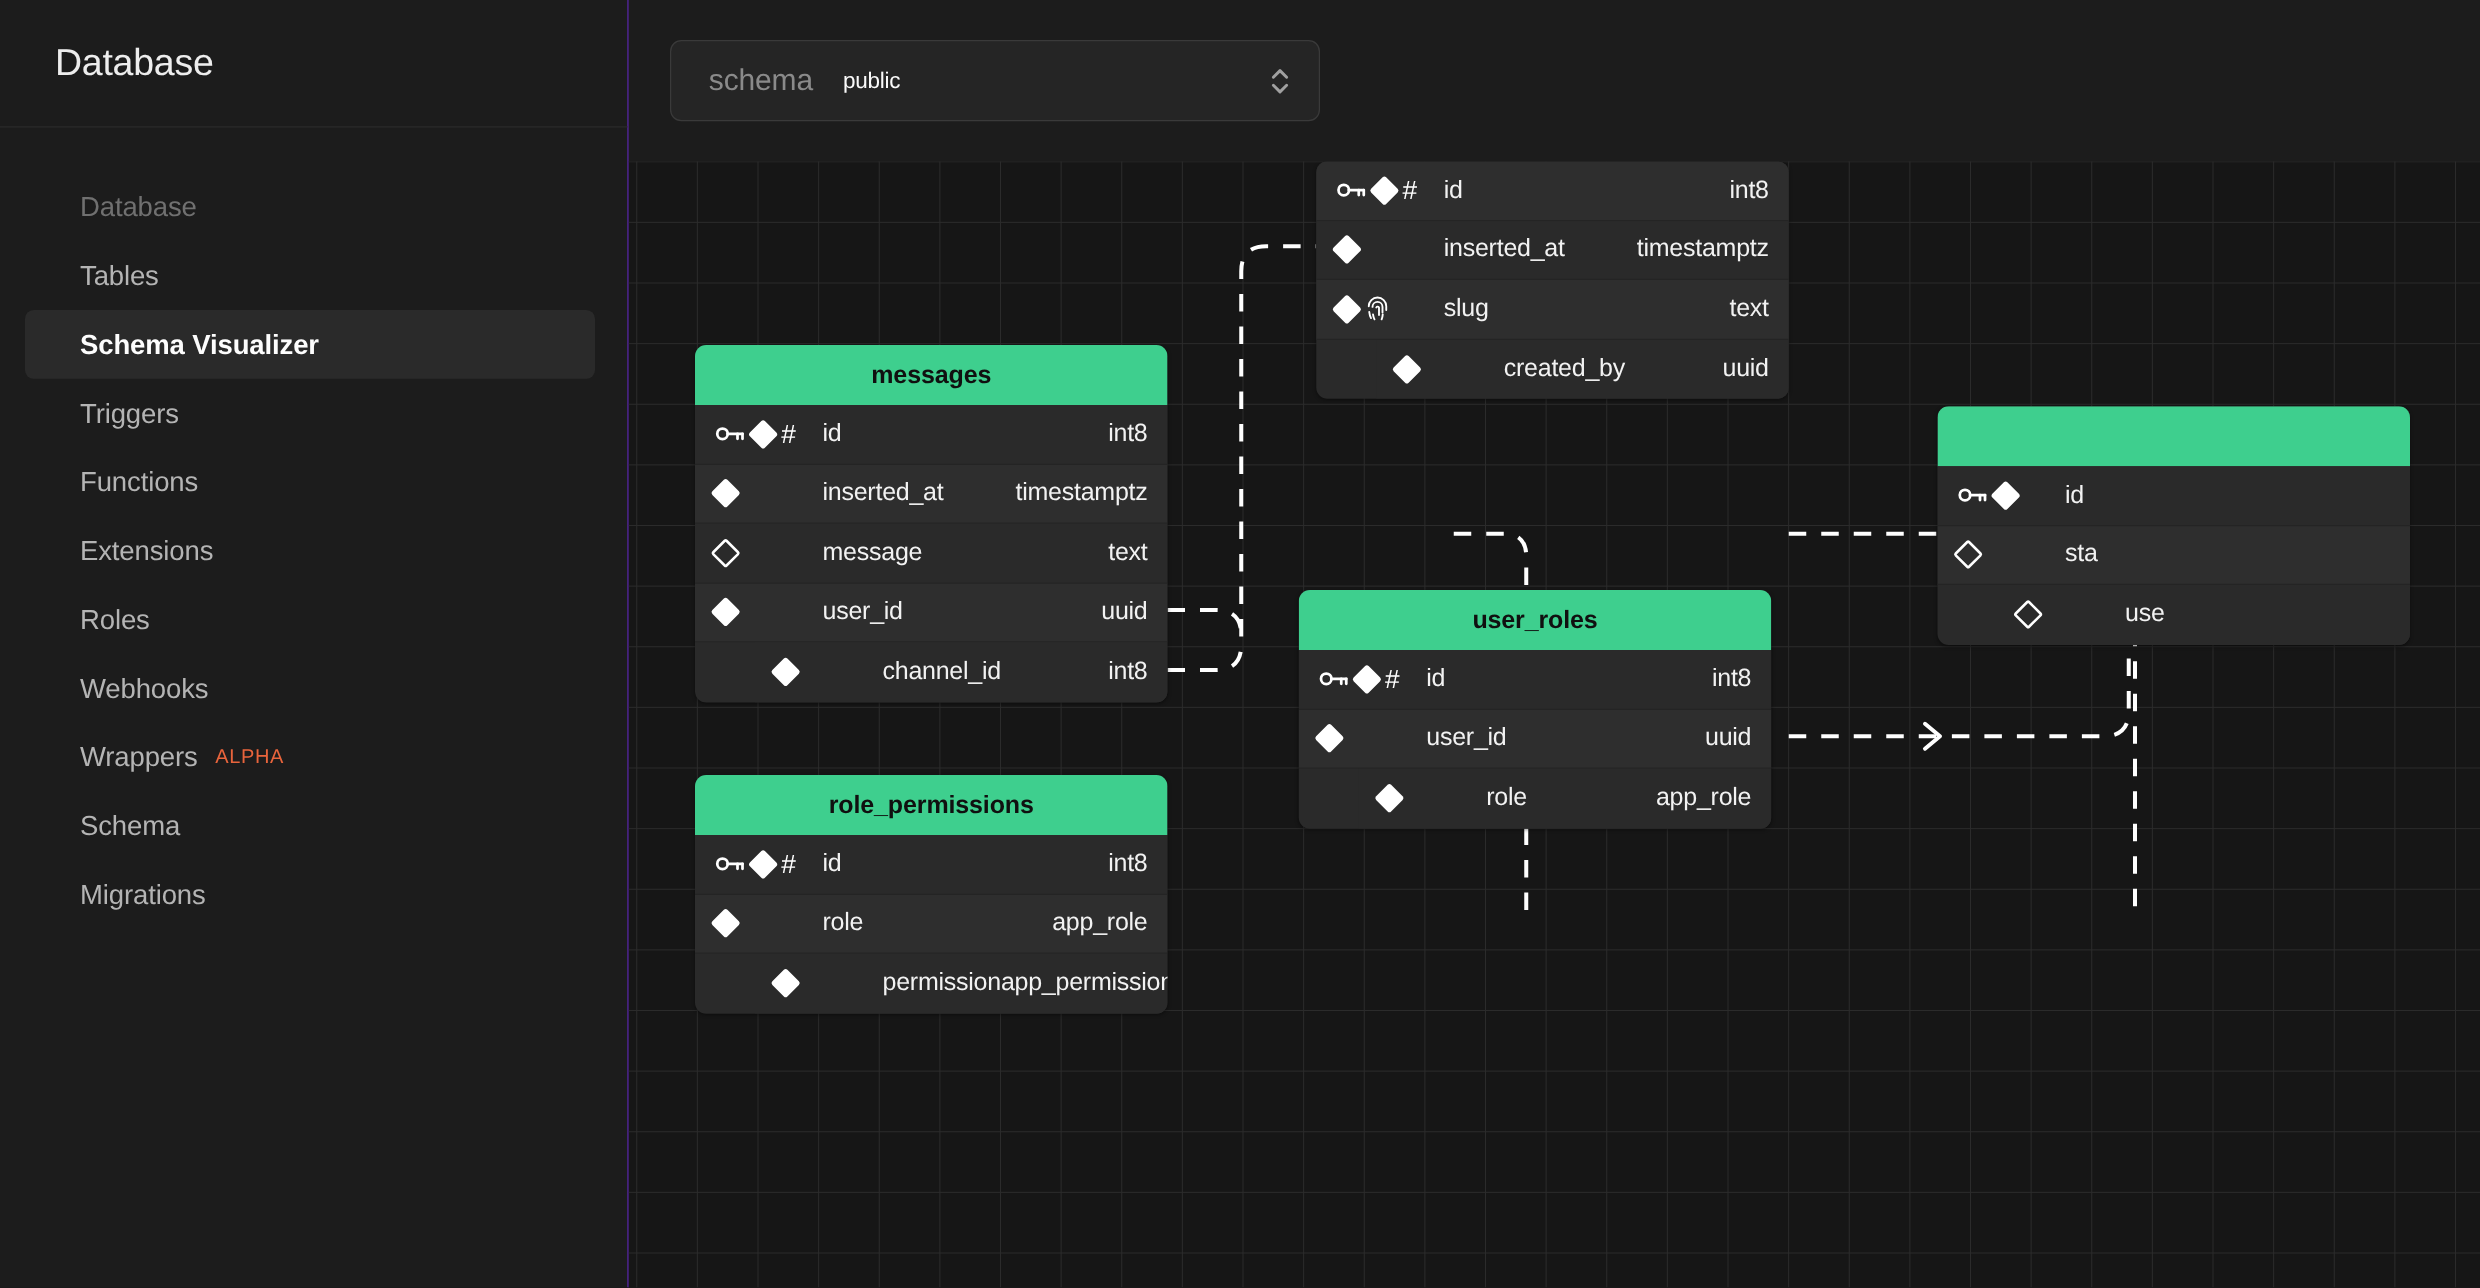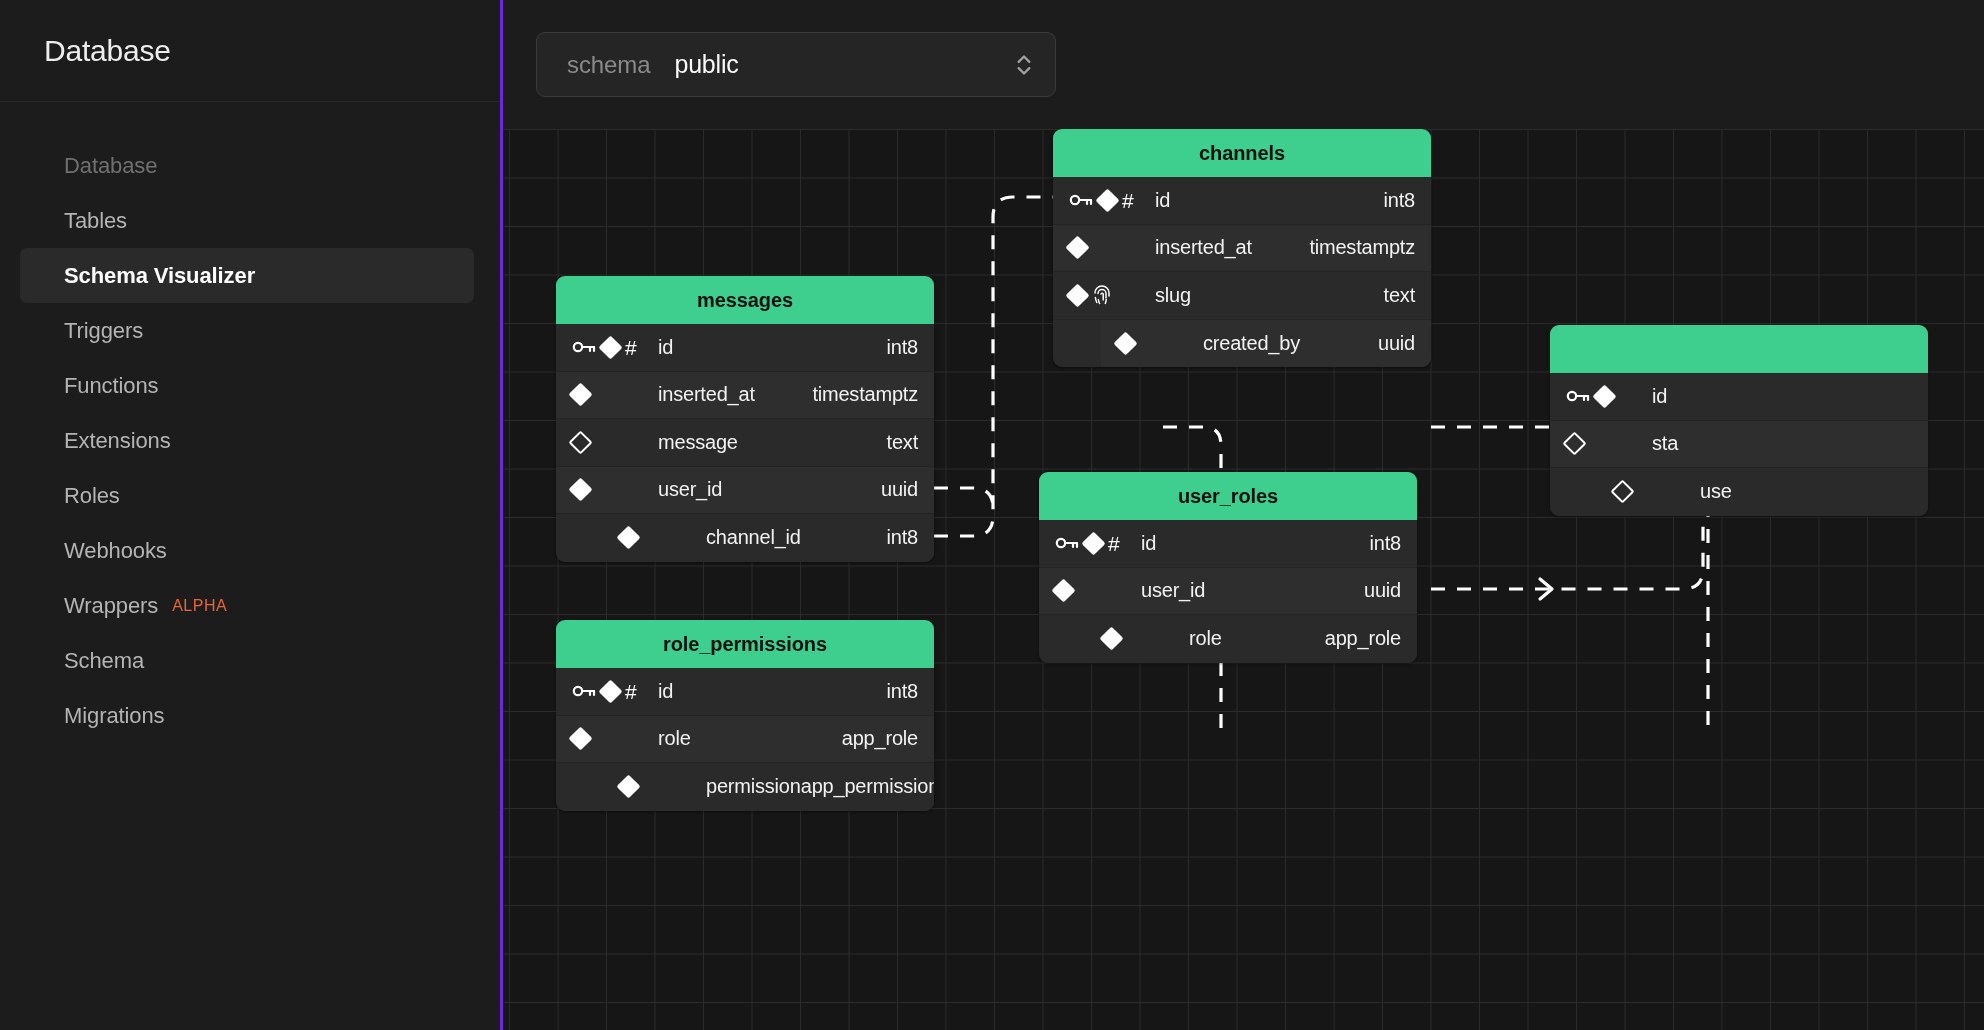"Database" .sidebar { border-right: 3px solid #6d28d9 -> 1px solid #6d28d9 }
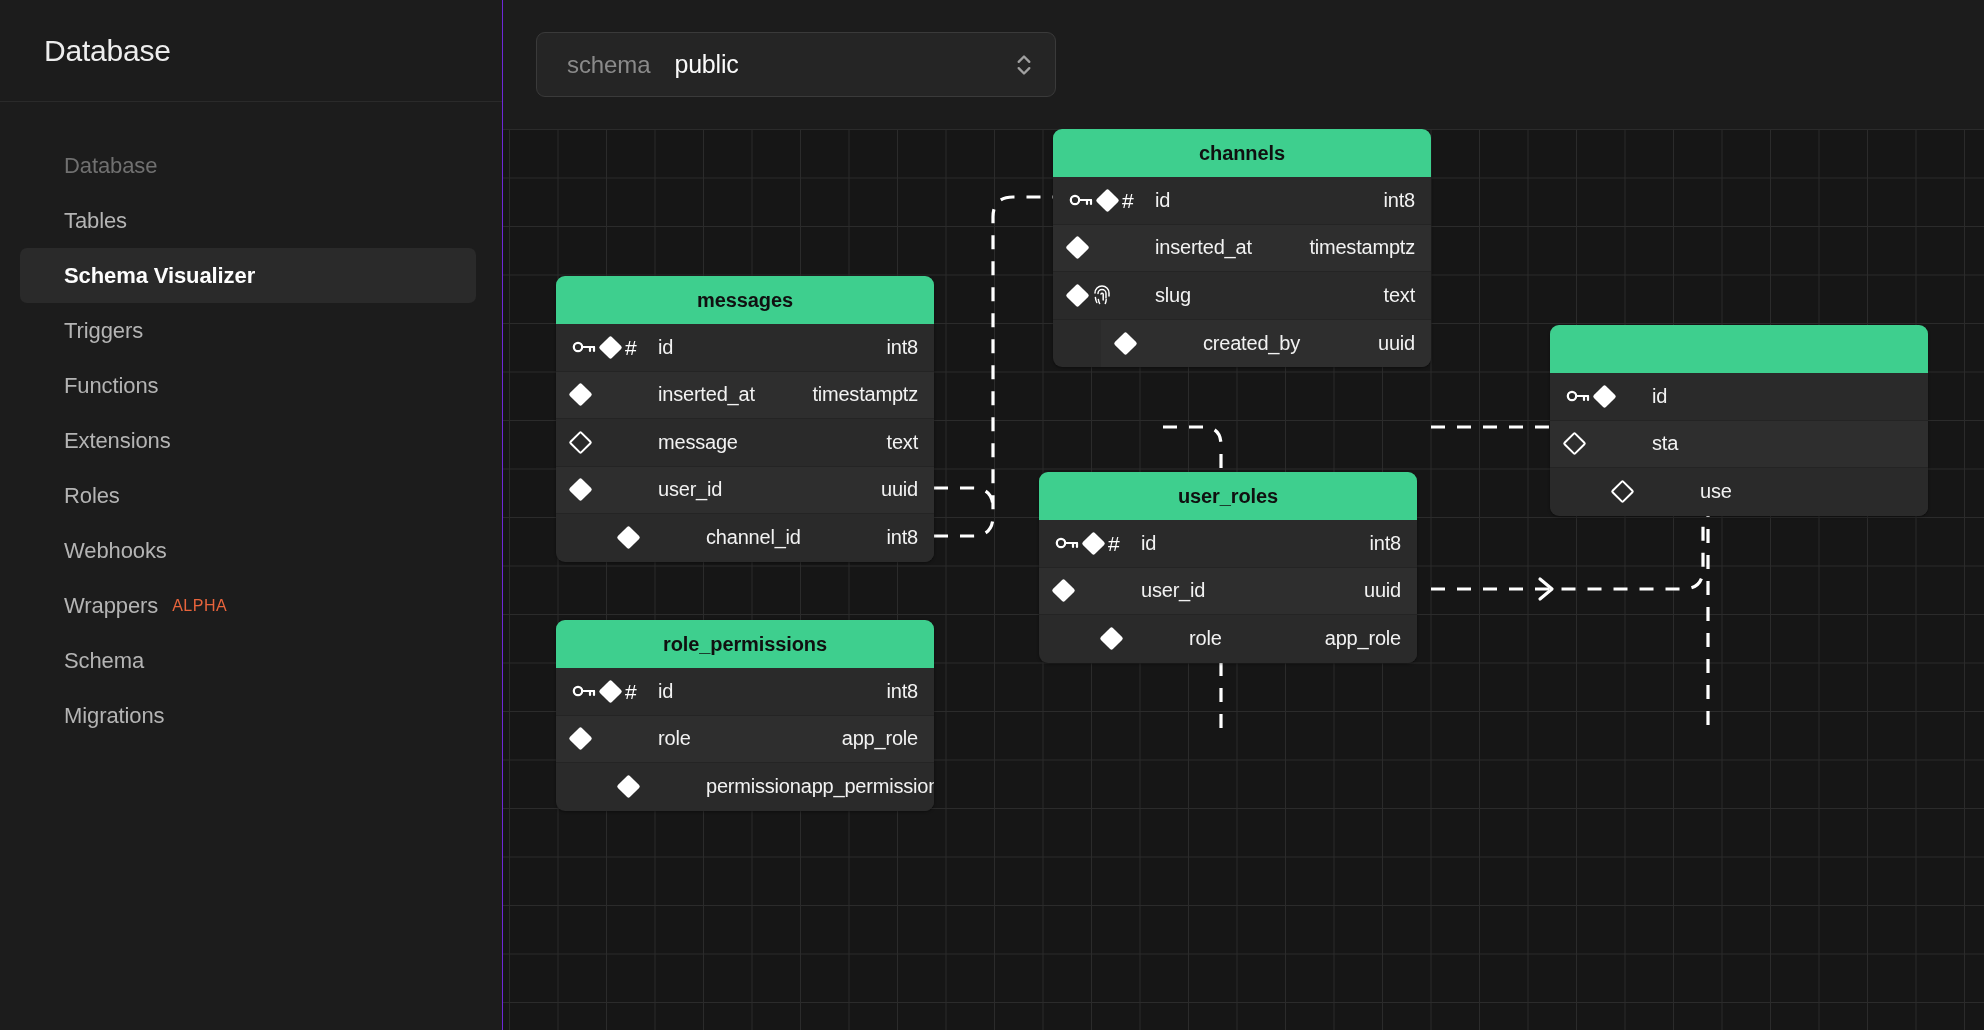"public" .schema-value { font-size: 25px -> 18px }
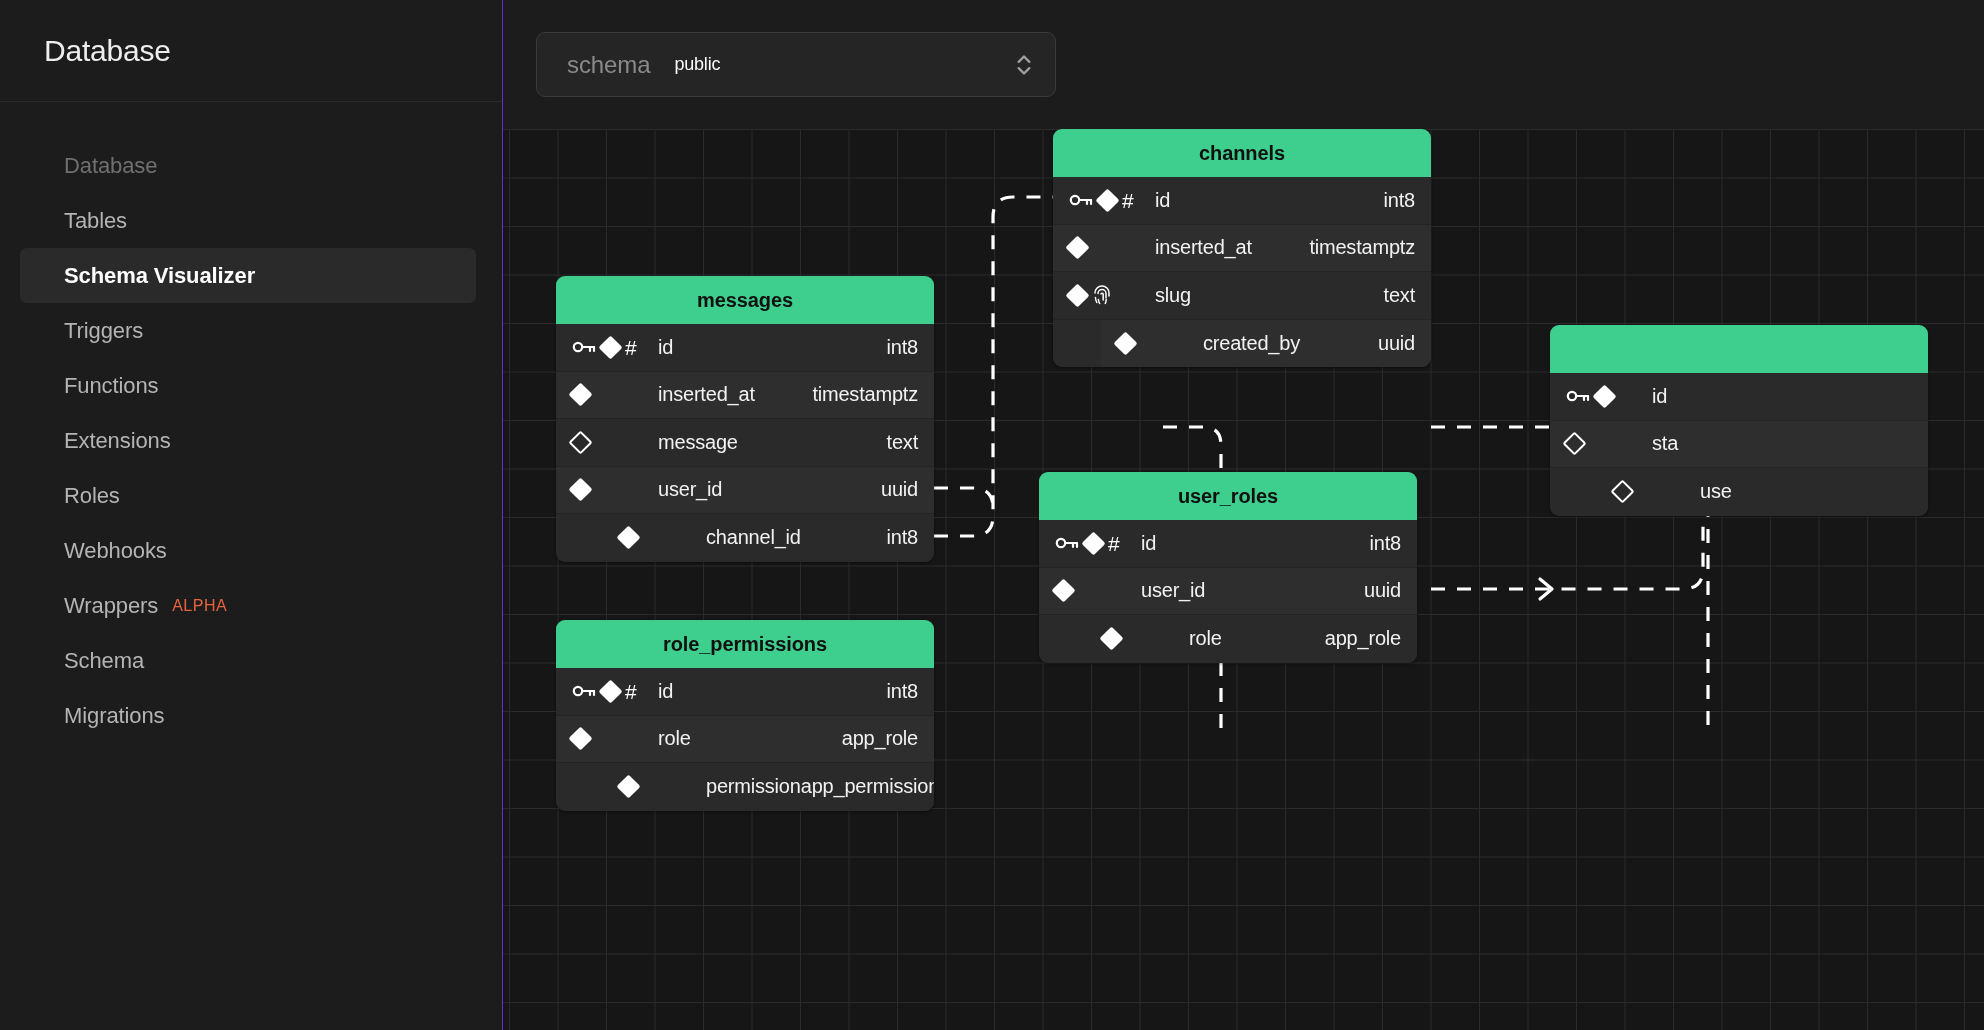"channels" div.node-header { html: <div>channels</div> -> none }
